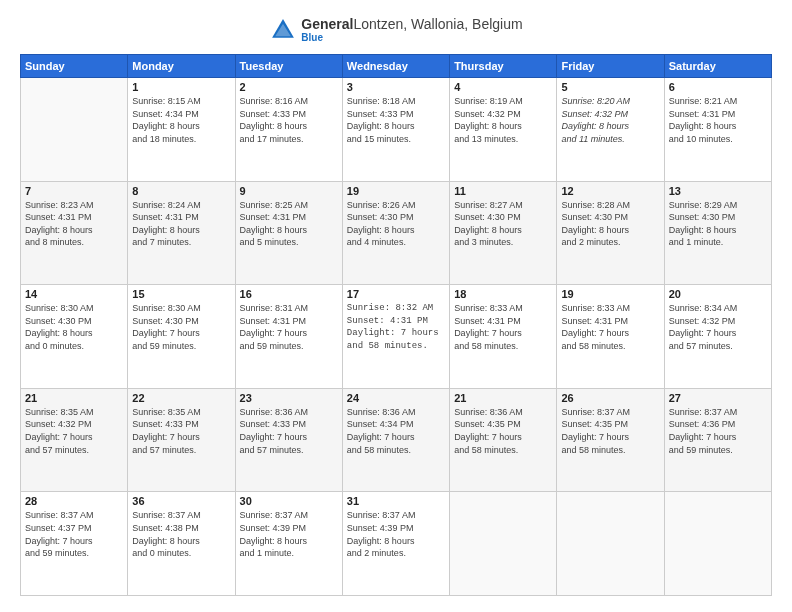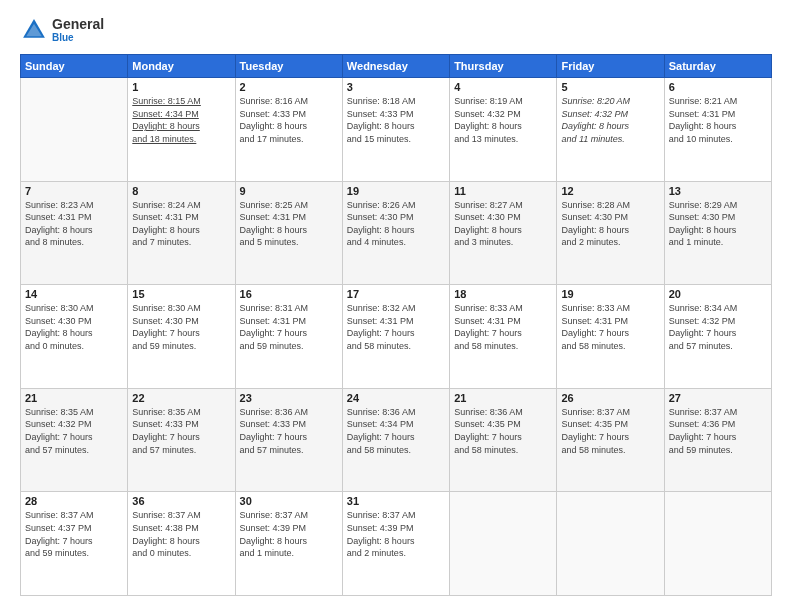"General" .header { justify-content: space-between -> center }
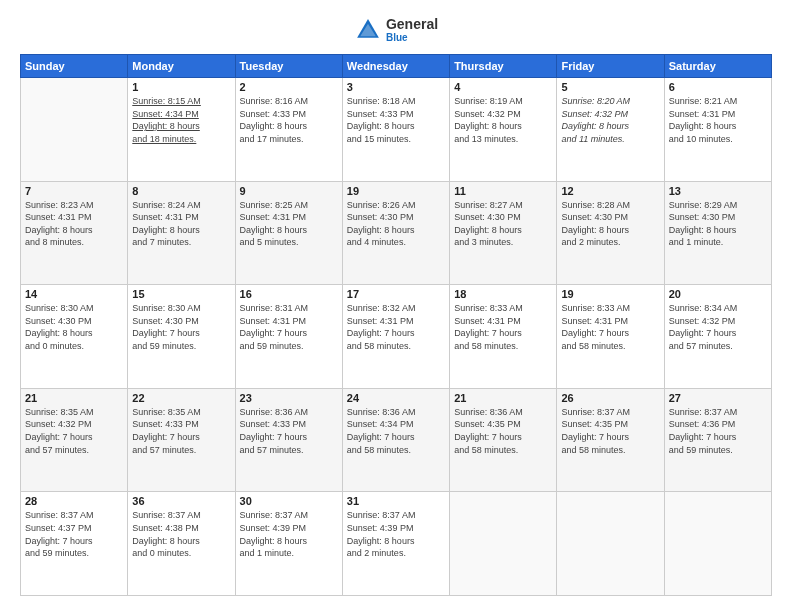"Lontzen, Wallonia, Belgium" div.location { html: none -> <div>Lontzen, Wallonia, Belgium</div> }
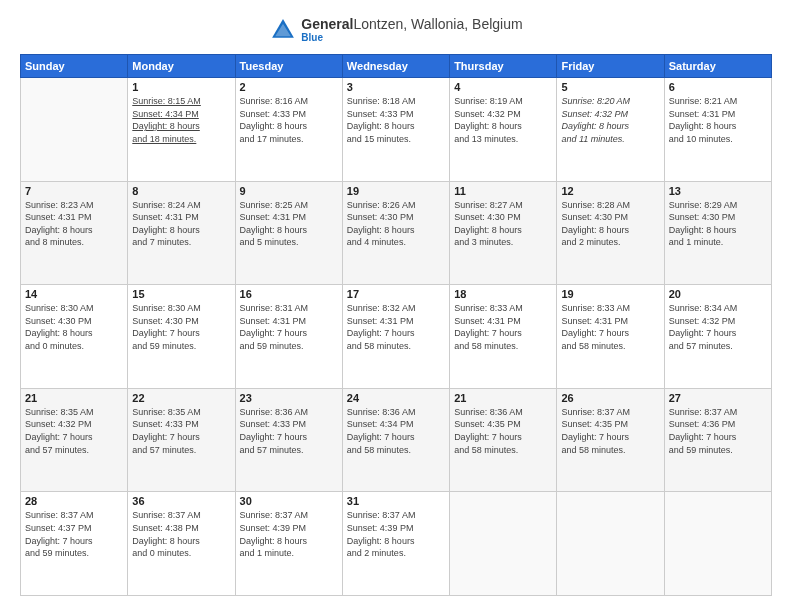"Sunrise: 8:15 AM" div.day-info { text-decoration: underline -> none }
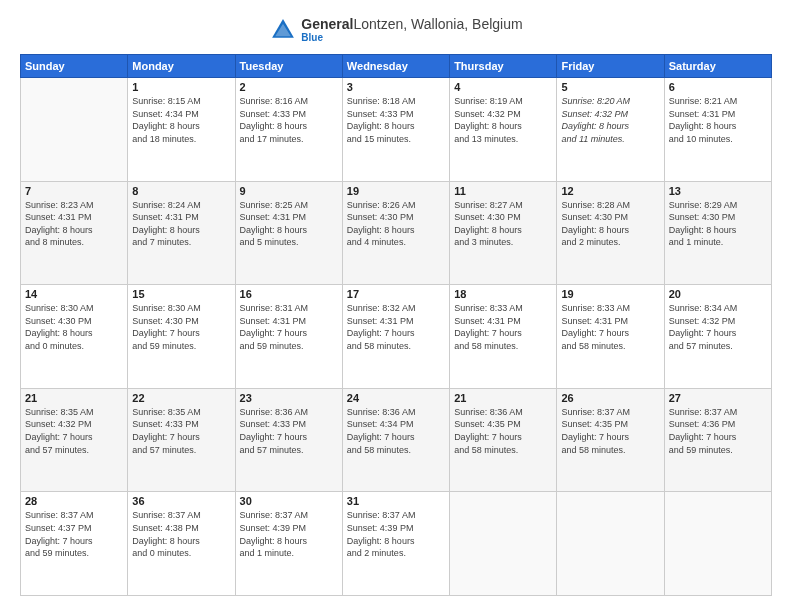"Sunrise: 8:32 AM" div.day-info { font-family: none -> Liberation Mono, monospace }
